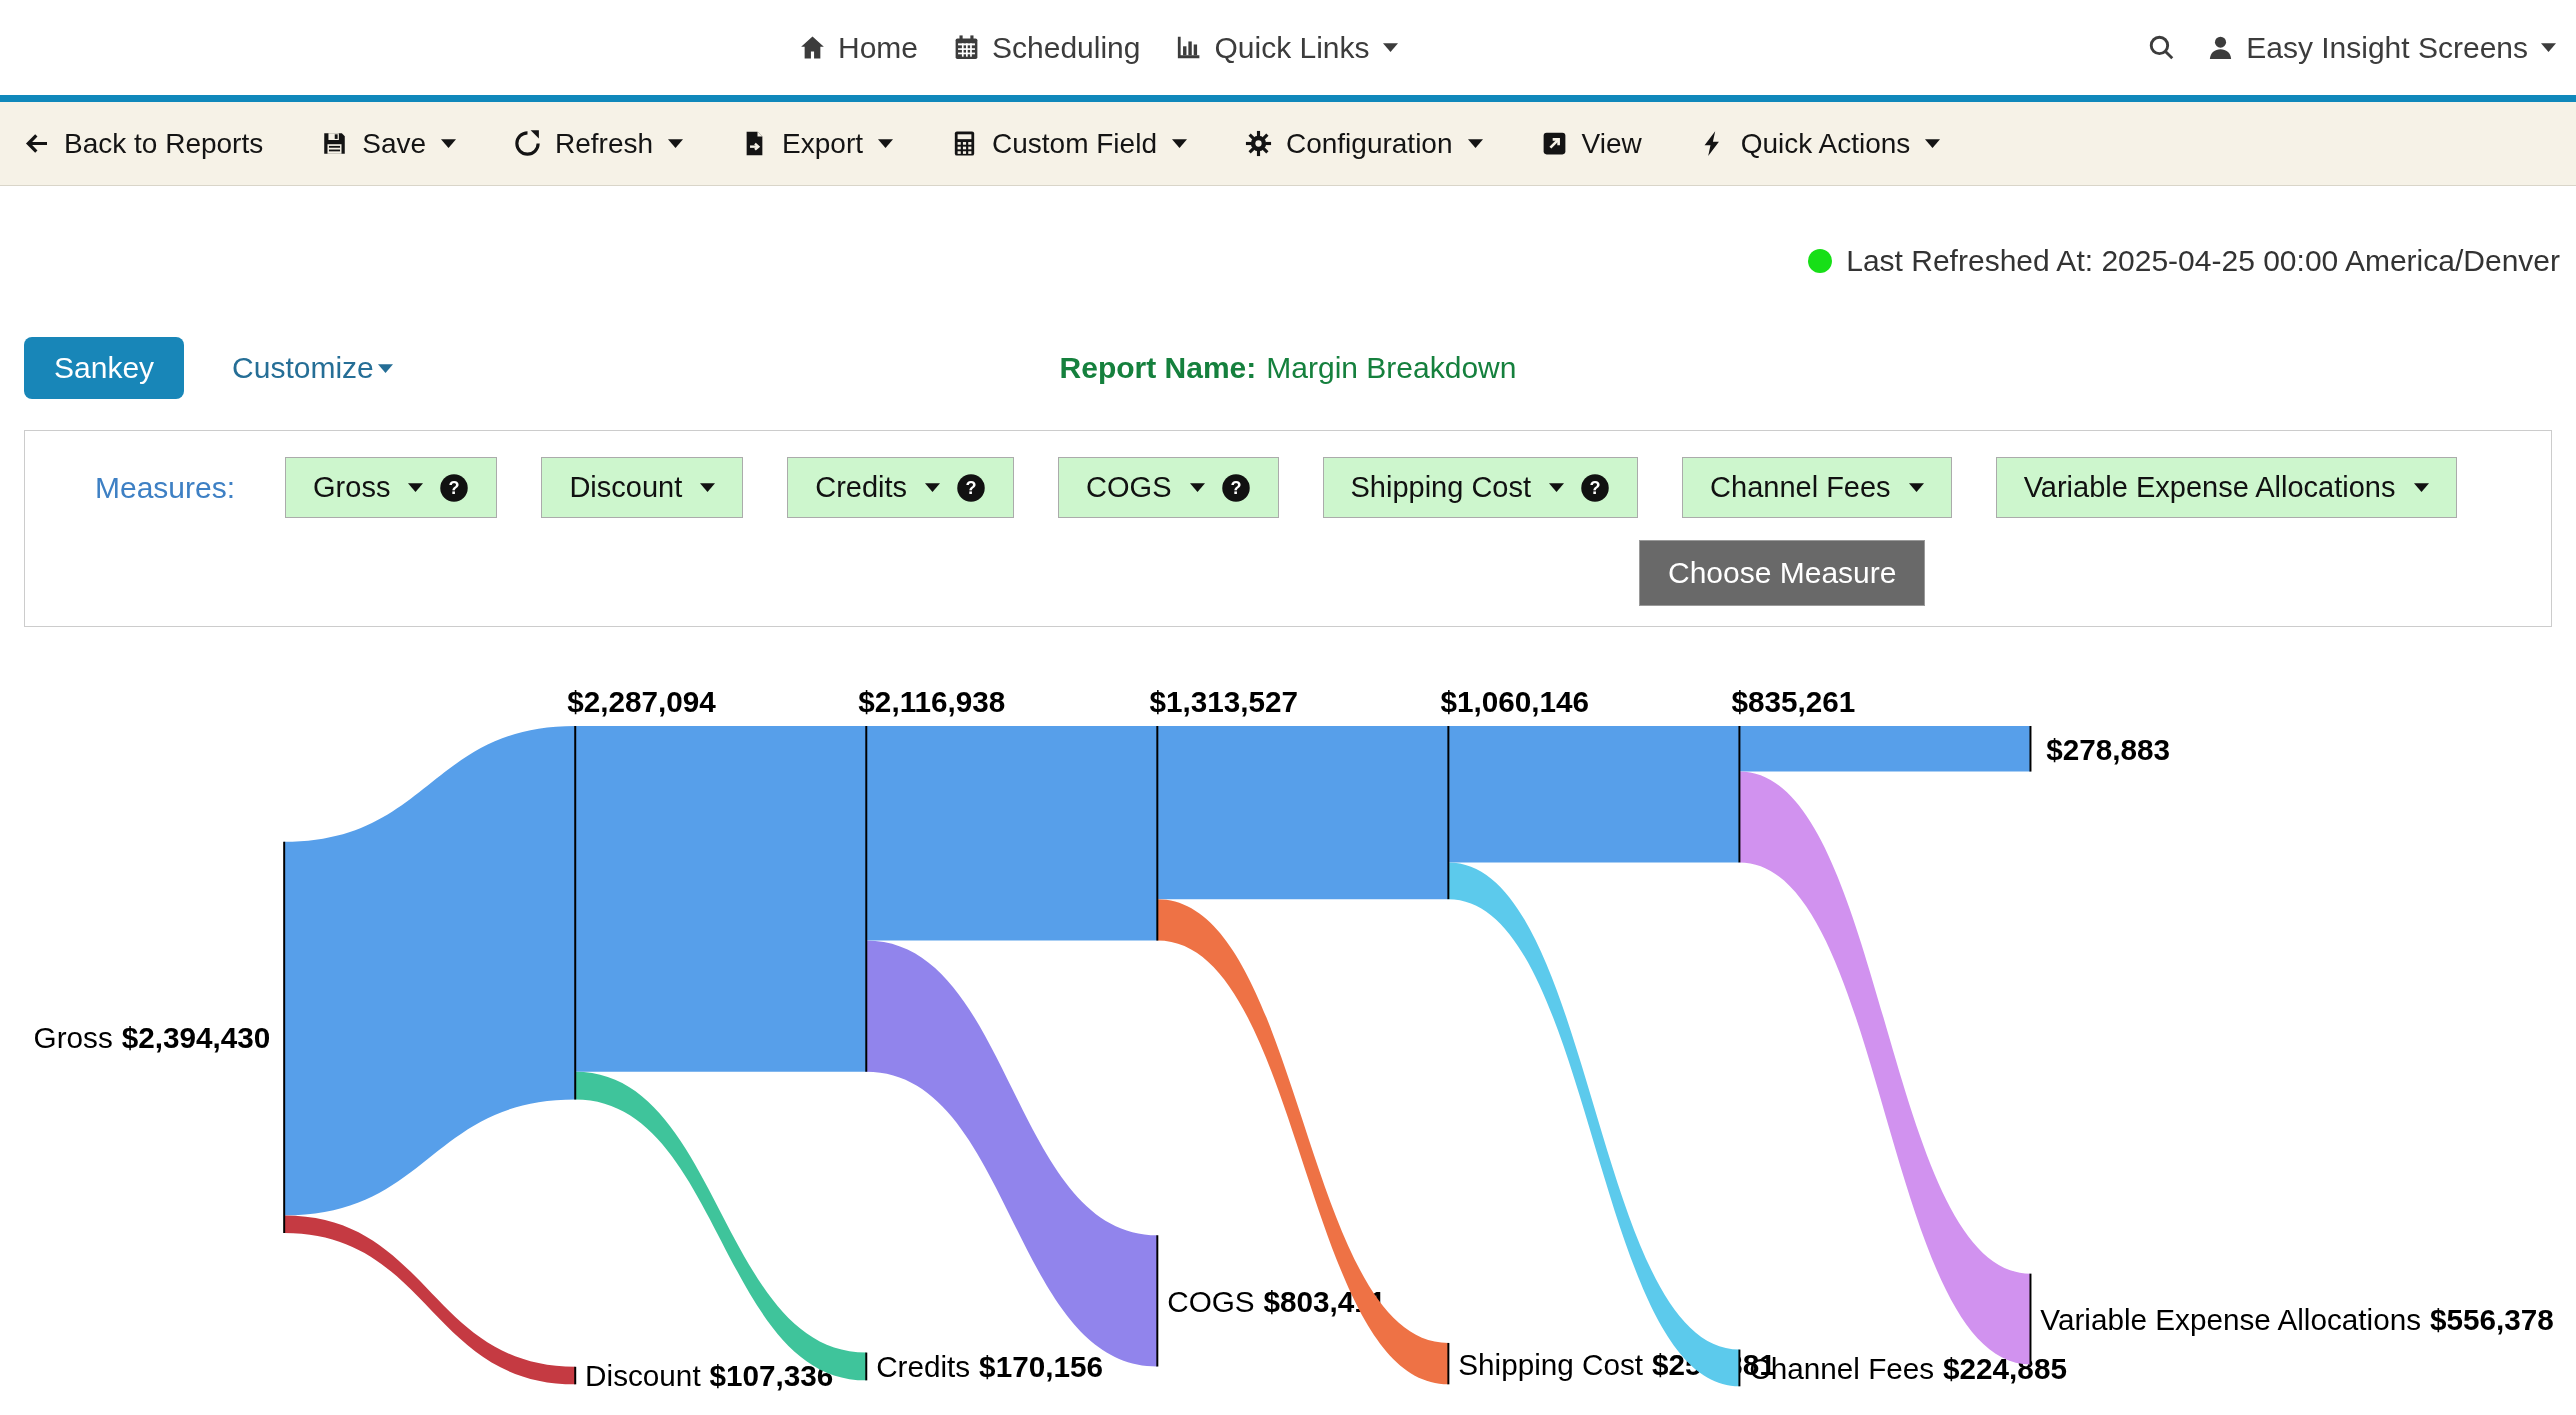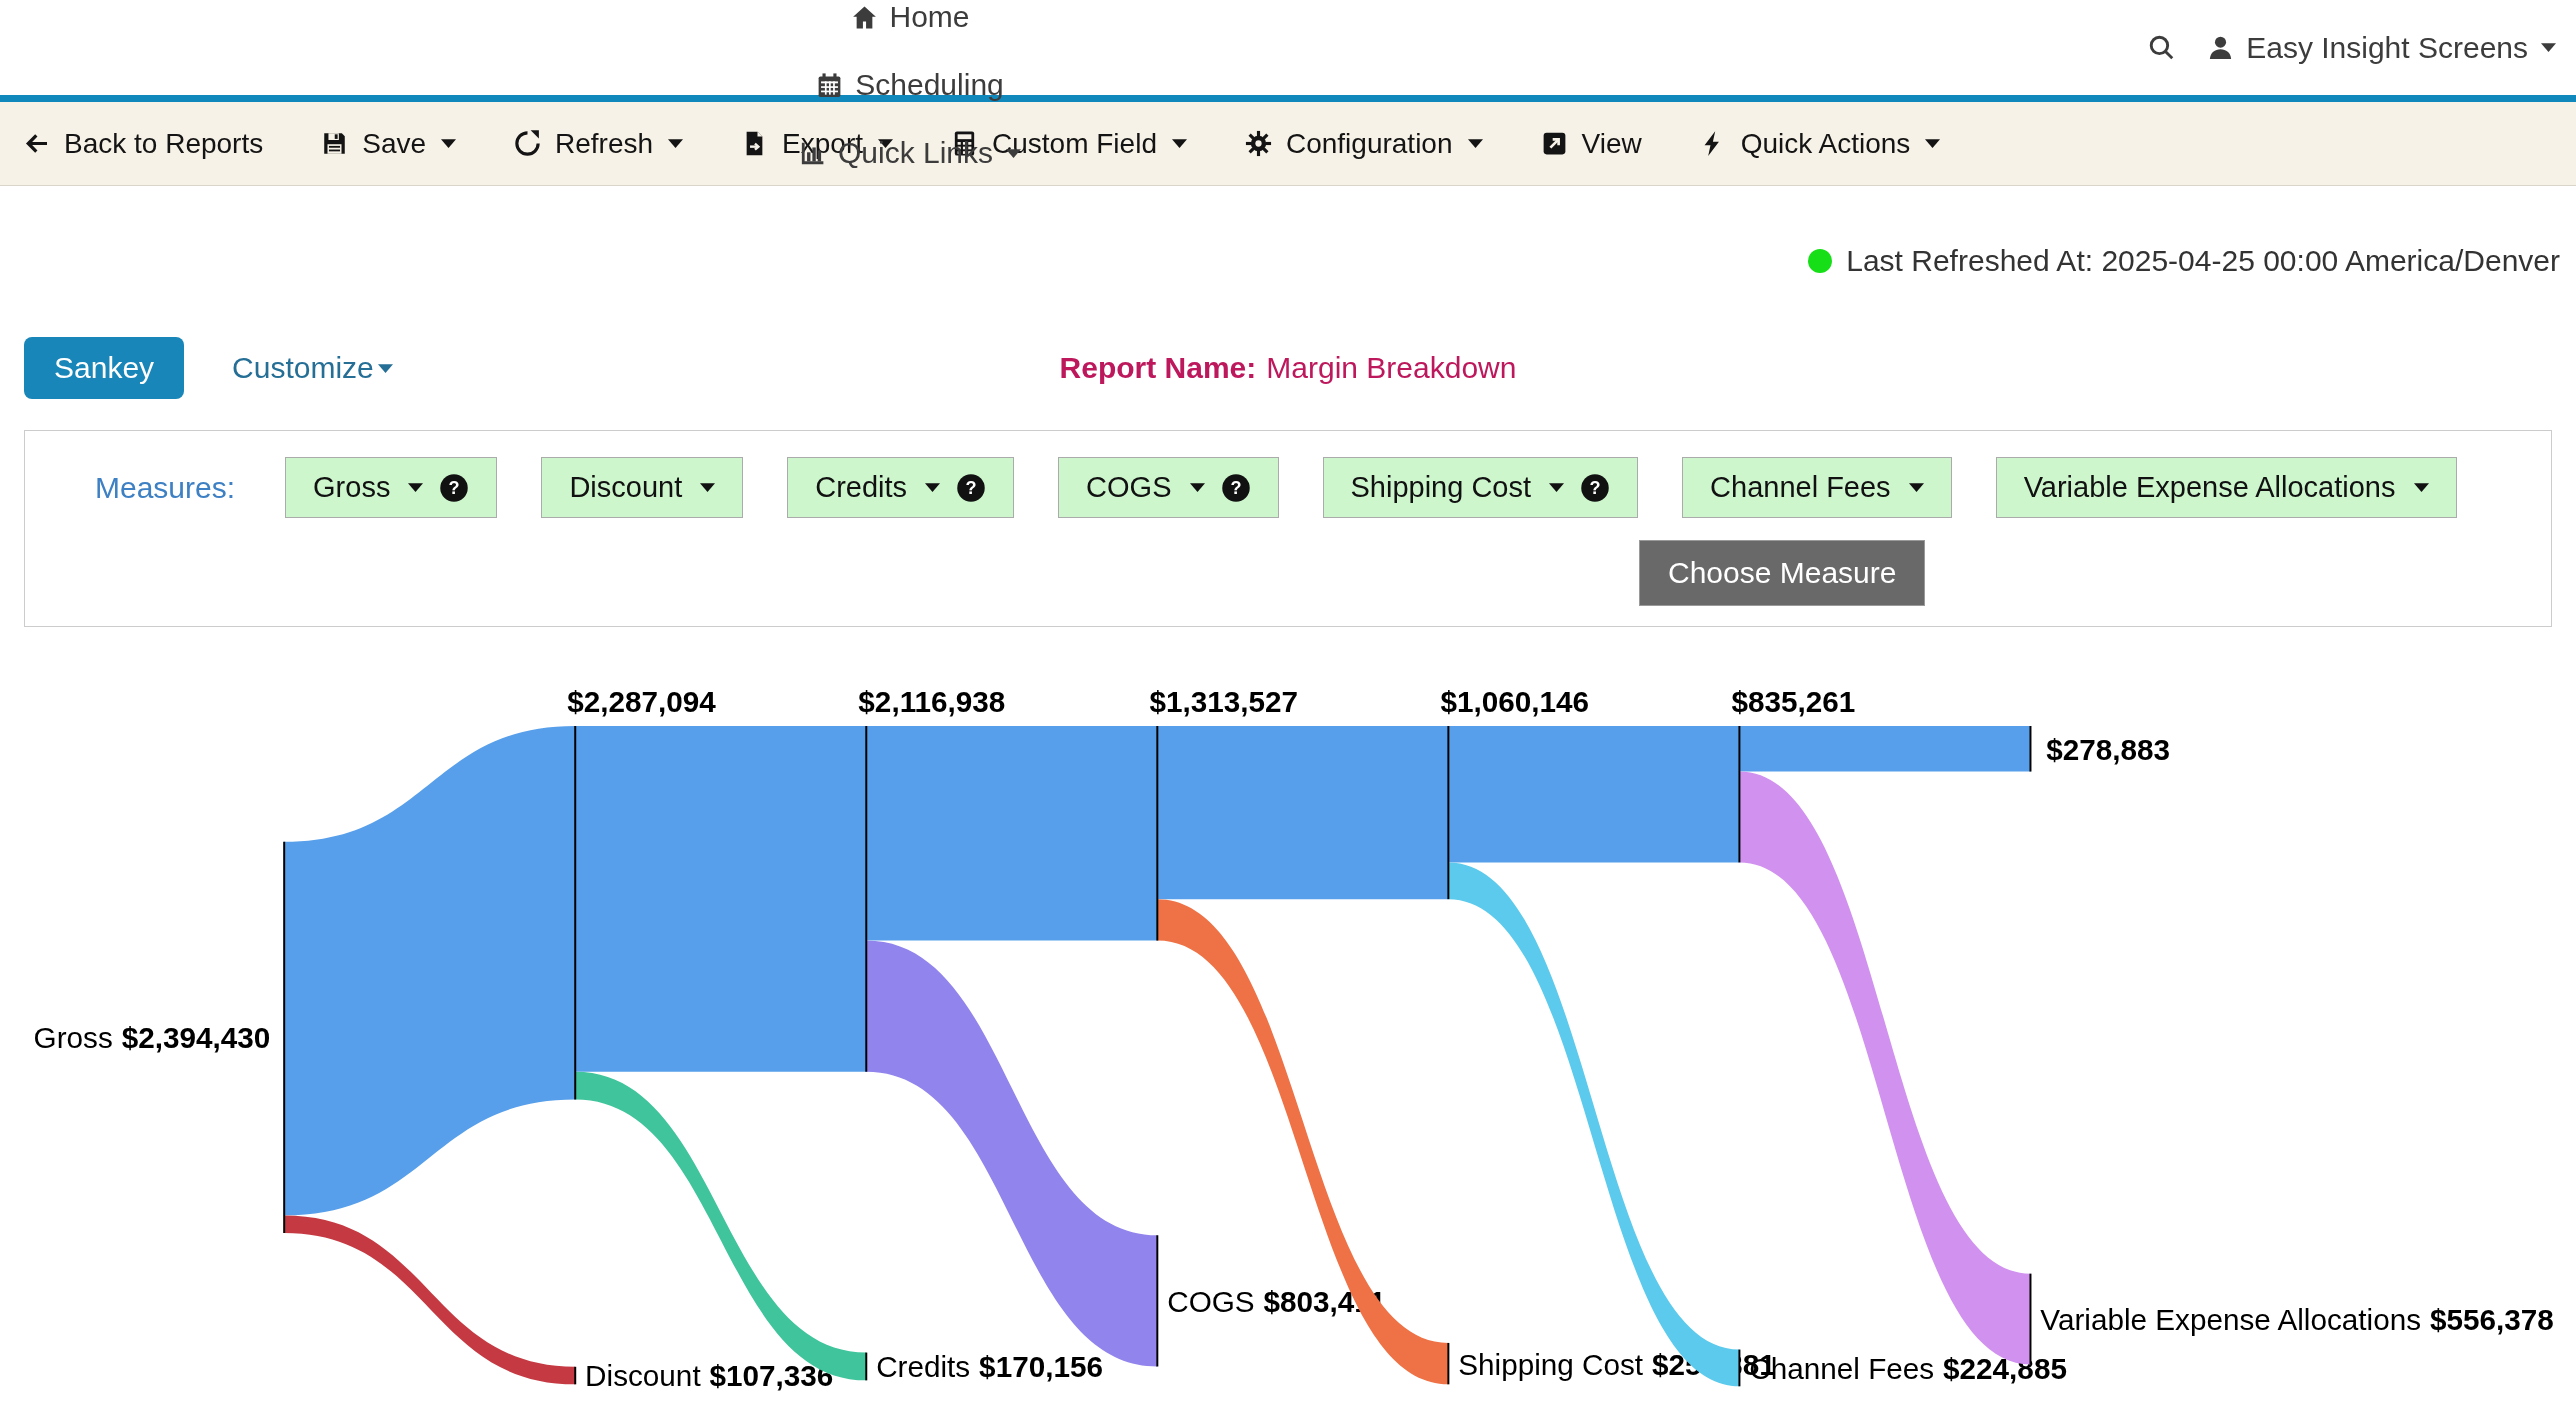"Home" .nav-center { flex-direction: column -> none }
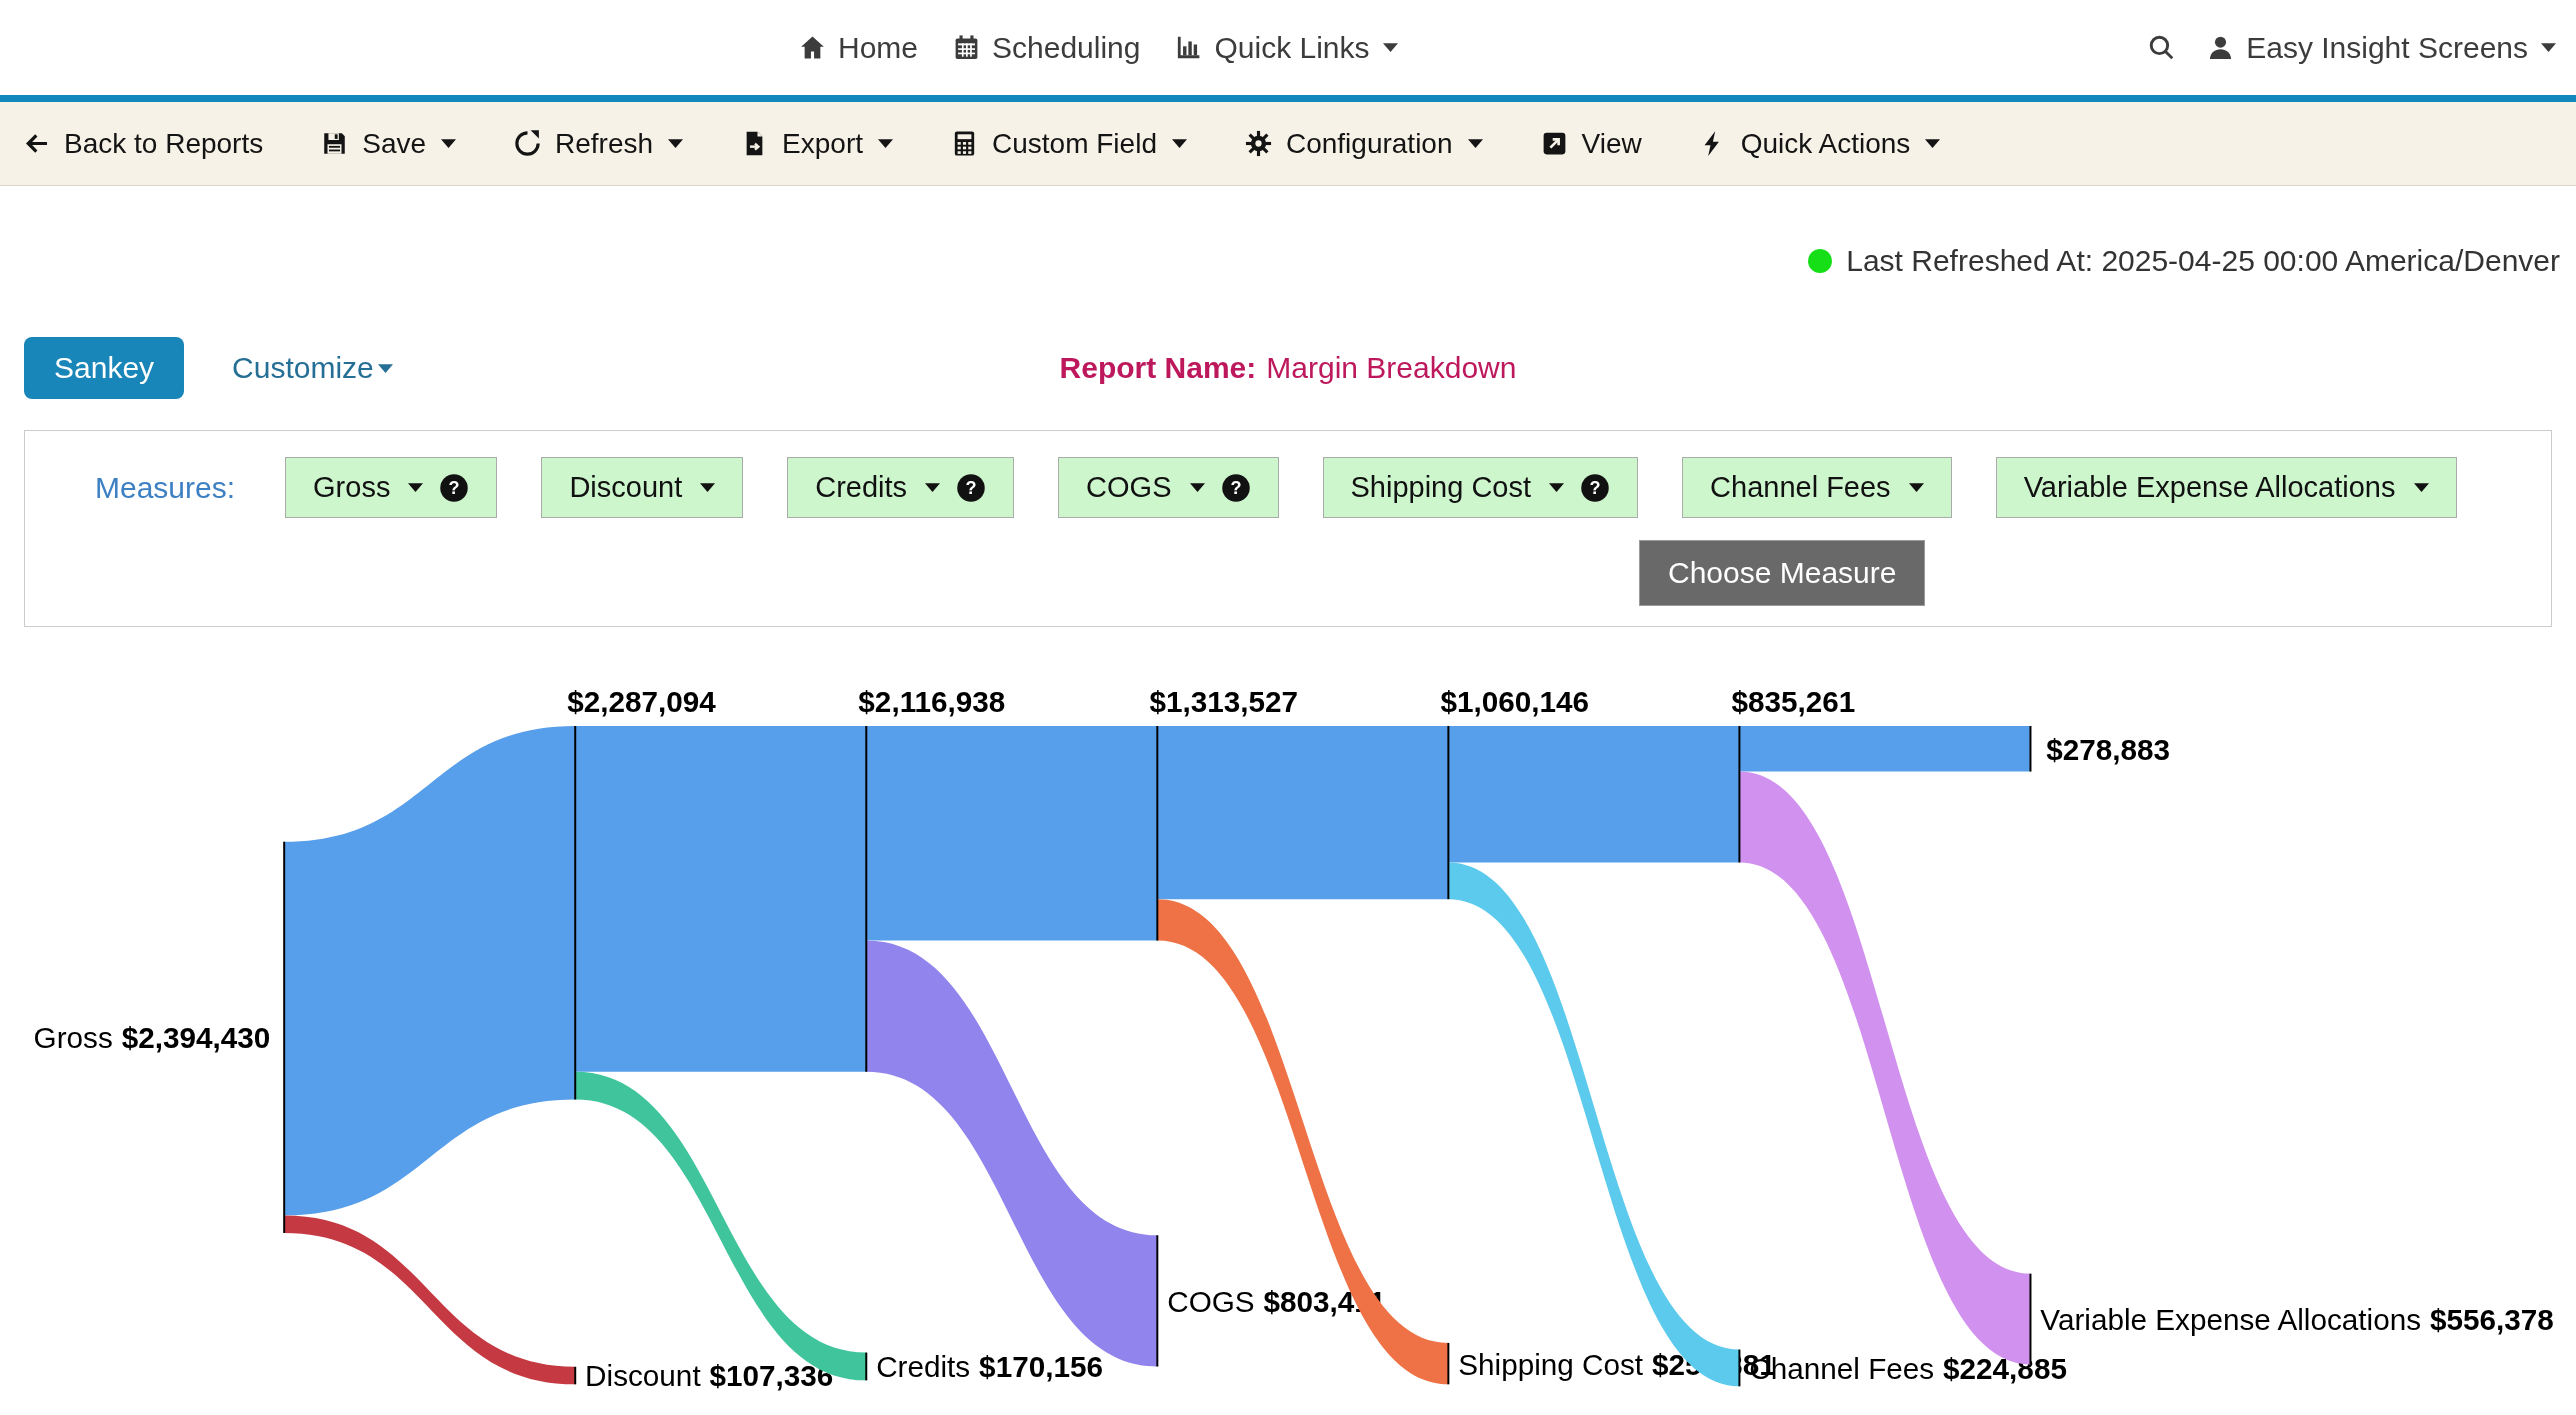"Report Name: Margin Breakdown" .report-name { color: #be185d -> #15803d }
